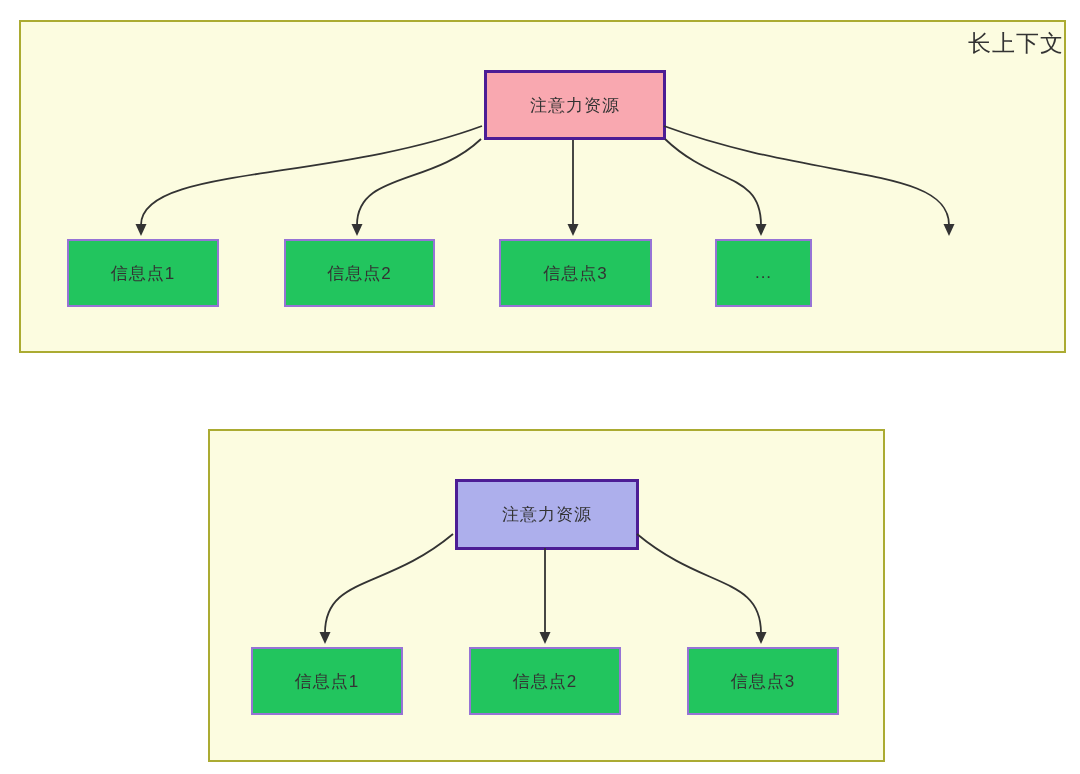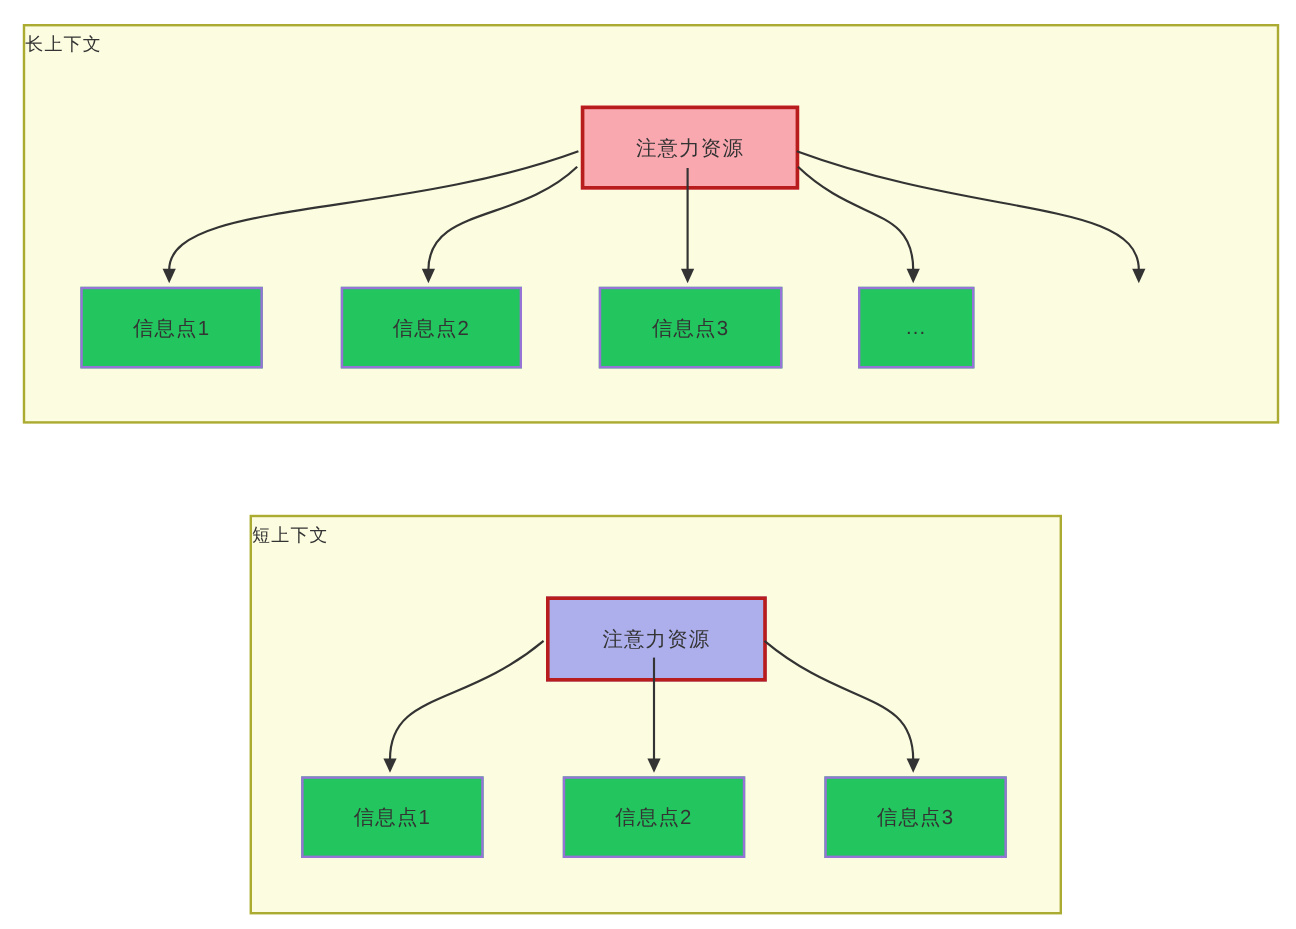"长上下文" .container-title { font-size: 15px -> 23px; text-align: left -> right }
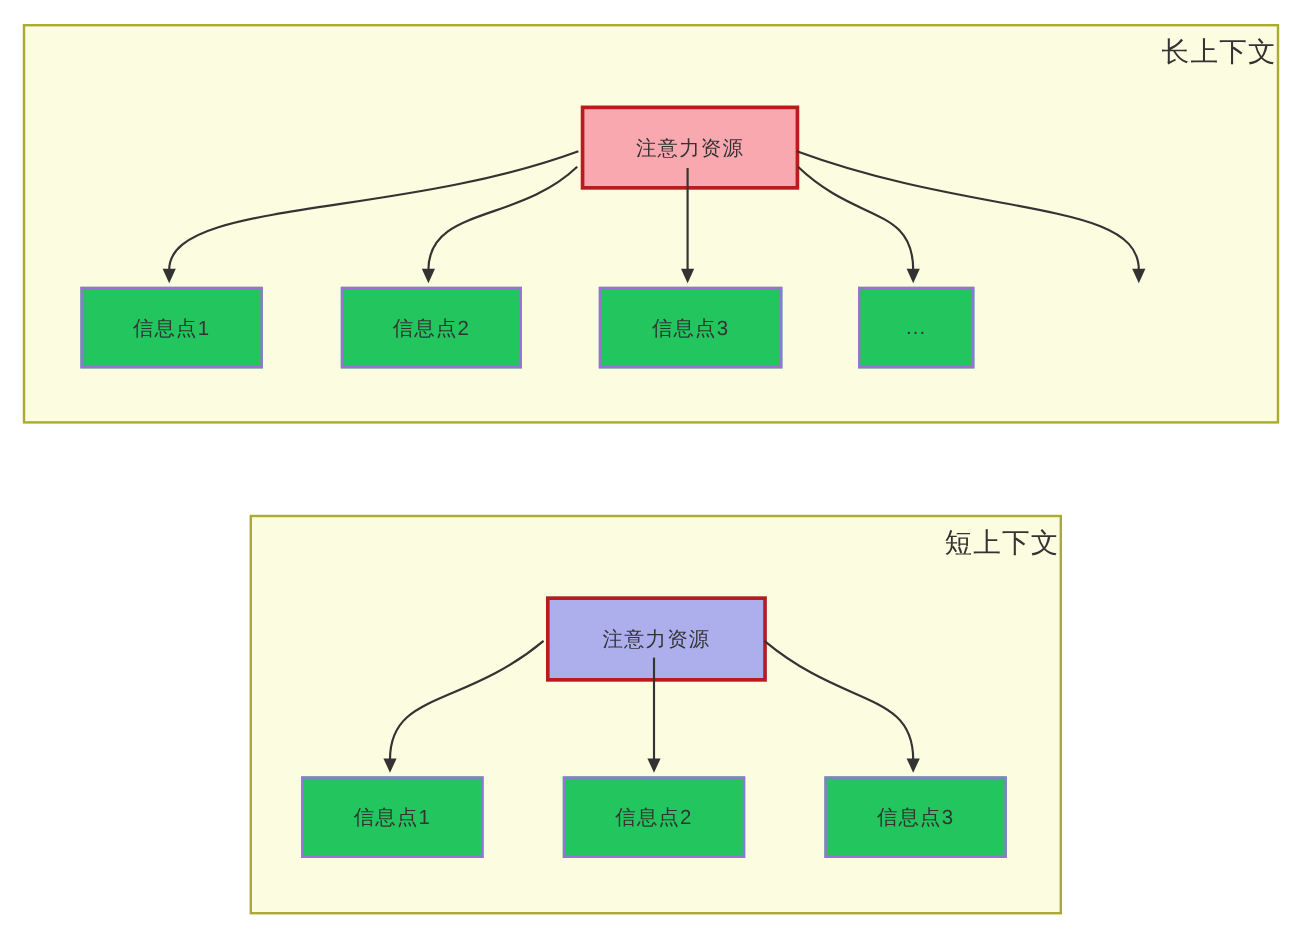"注意力资源" .source-node { border: 3px solid #b91c1c -> 3px solid #4c1d95; margin-top: 18px -> none }
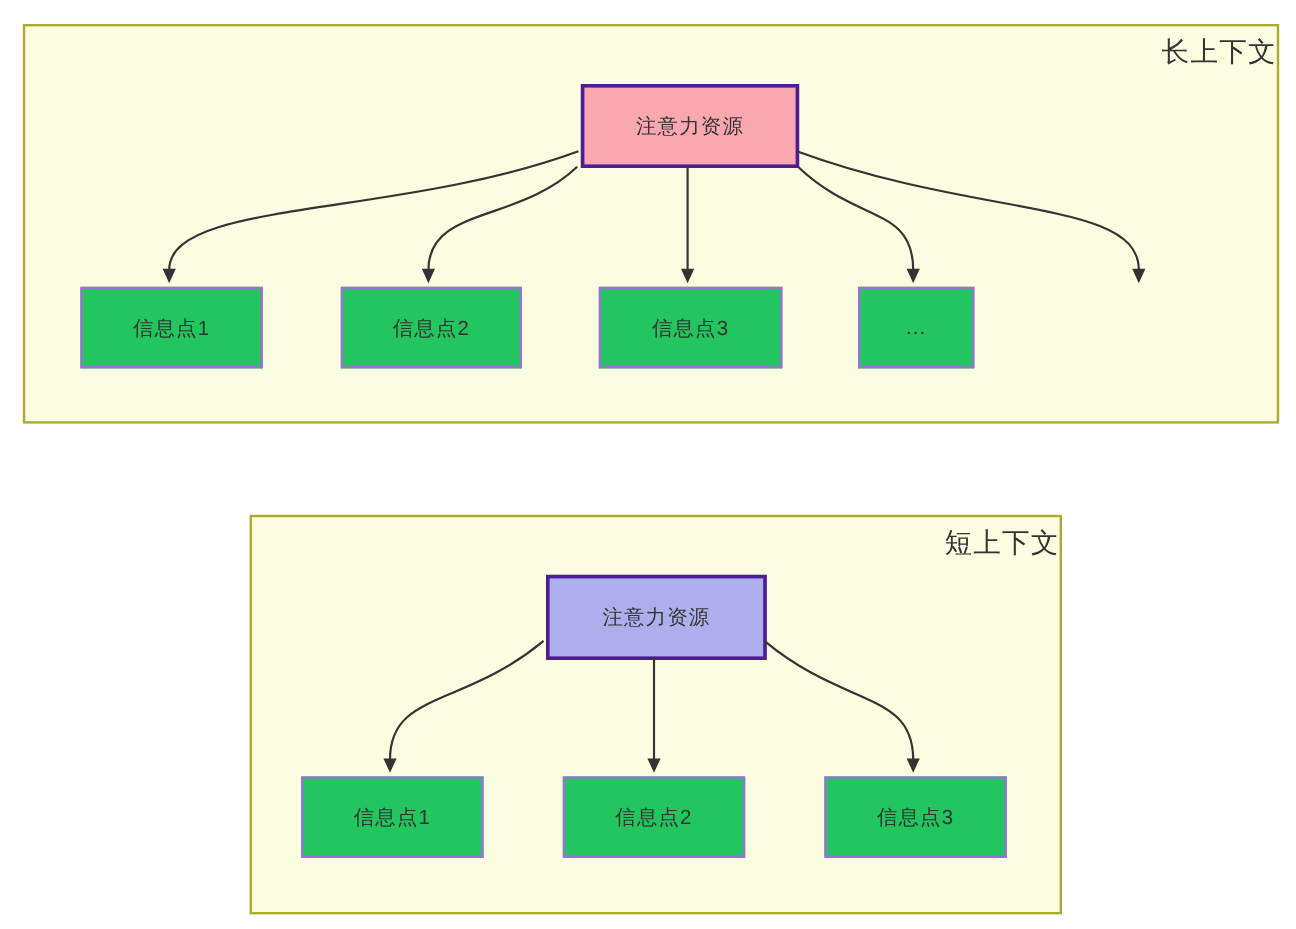"短上下文" div.container-title { html: <div>短上下文</div> -> none }
